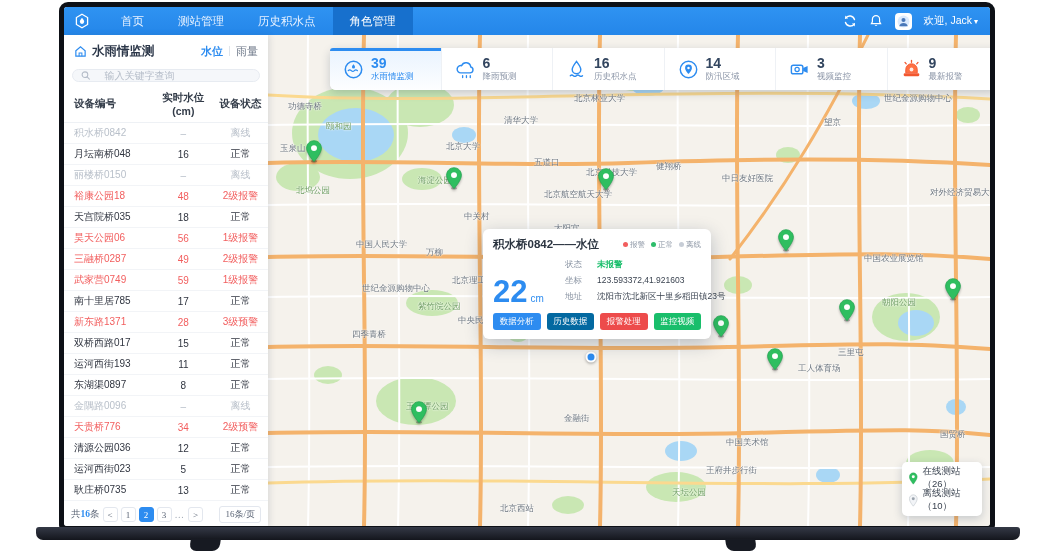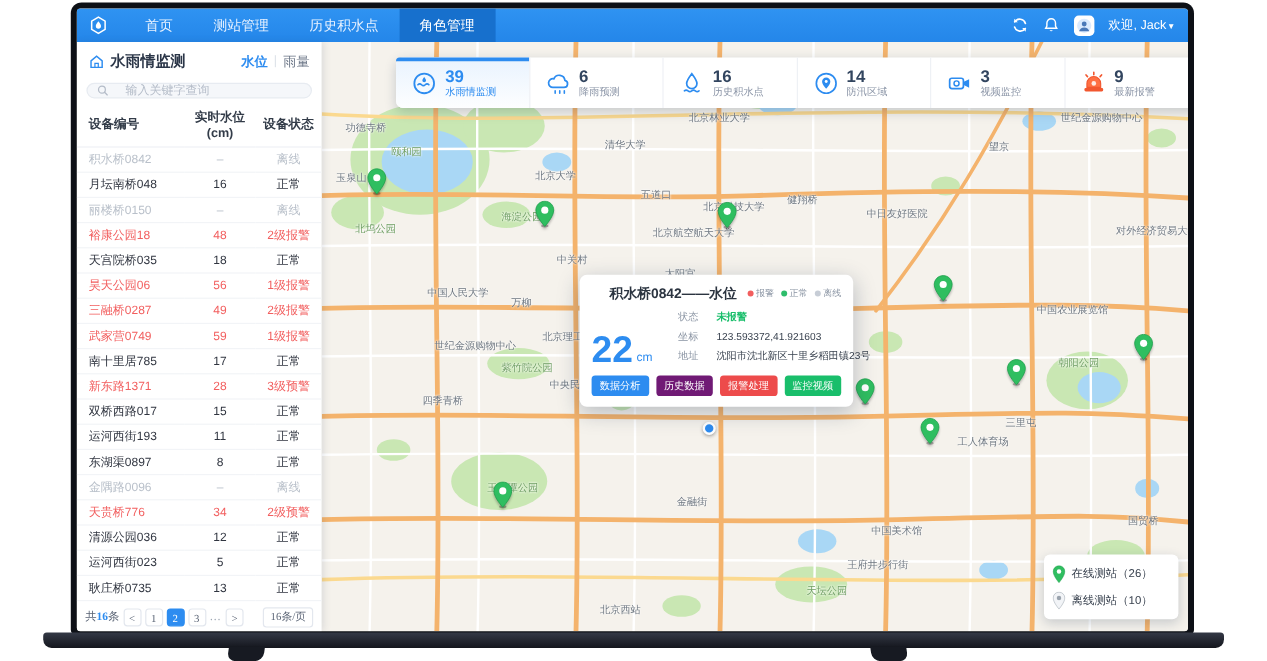"积水桥0842——水位" .popup-title { margin-left: 15px -> none }
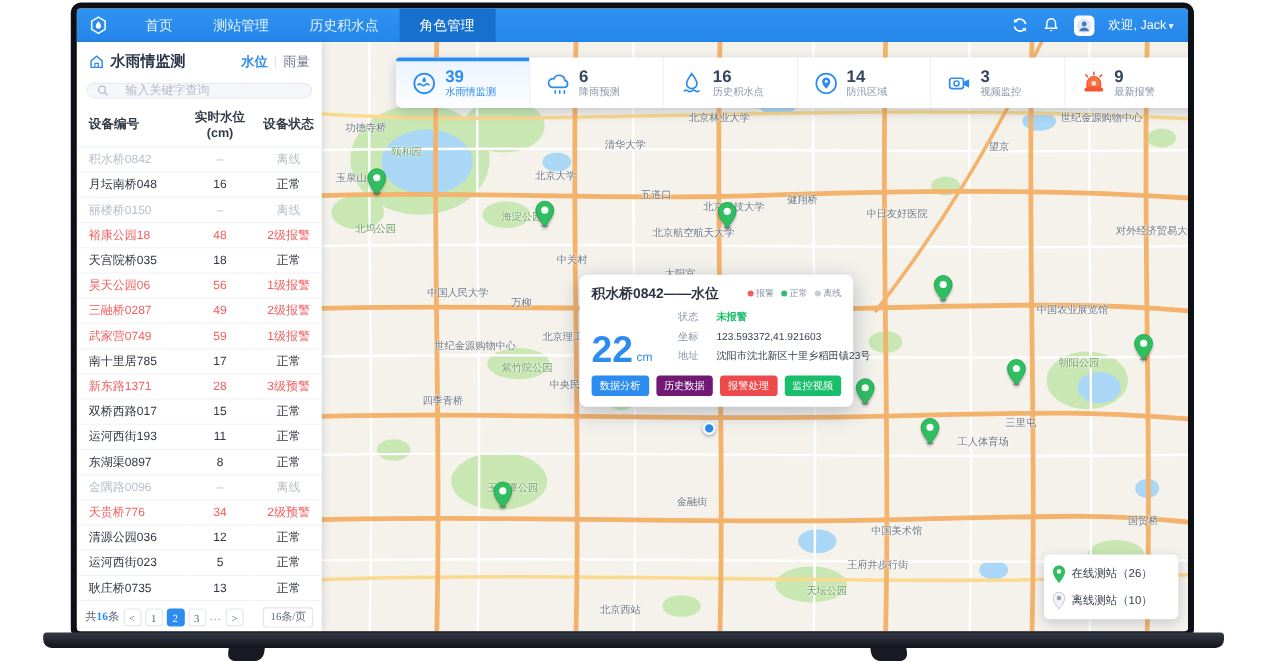"历史数据" button { background: #701a75 -> #0369a1 }
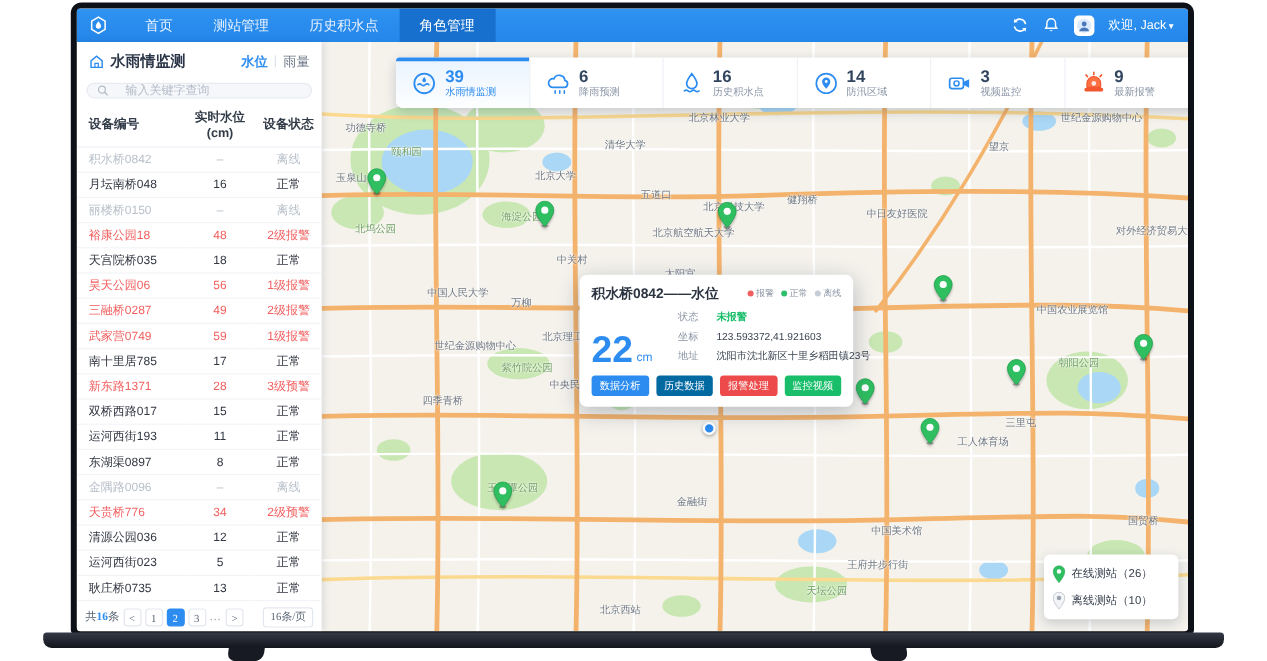"在线测站（26）" .station-legend { width: 112px -> 80px }
